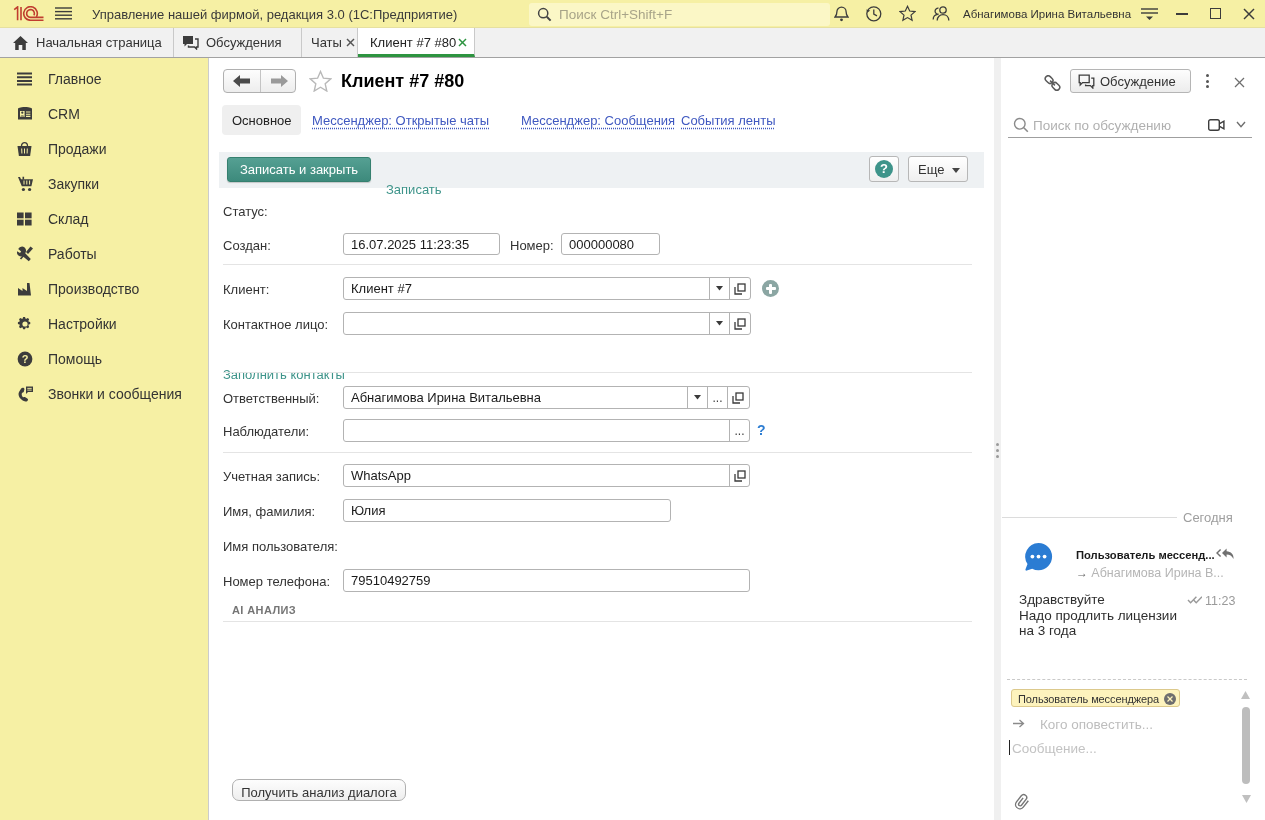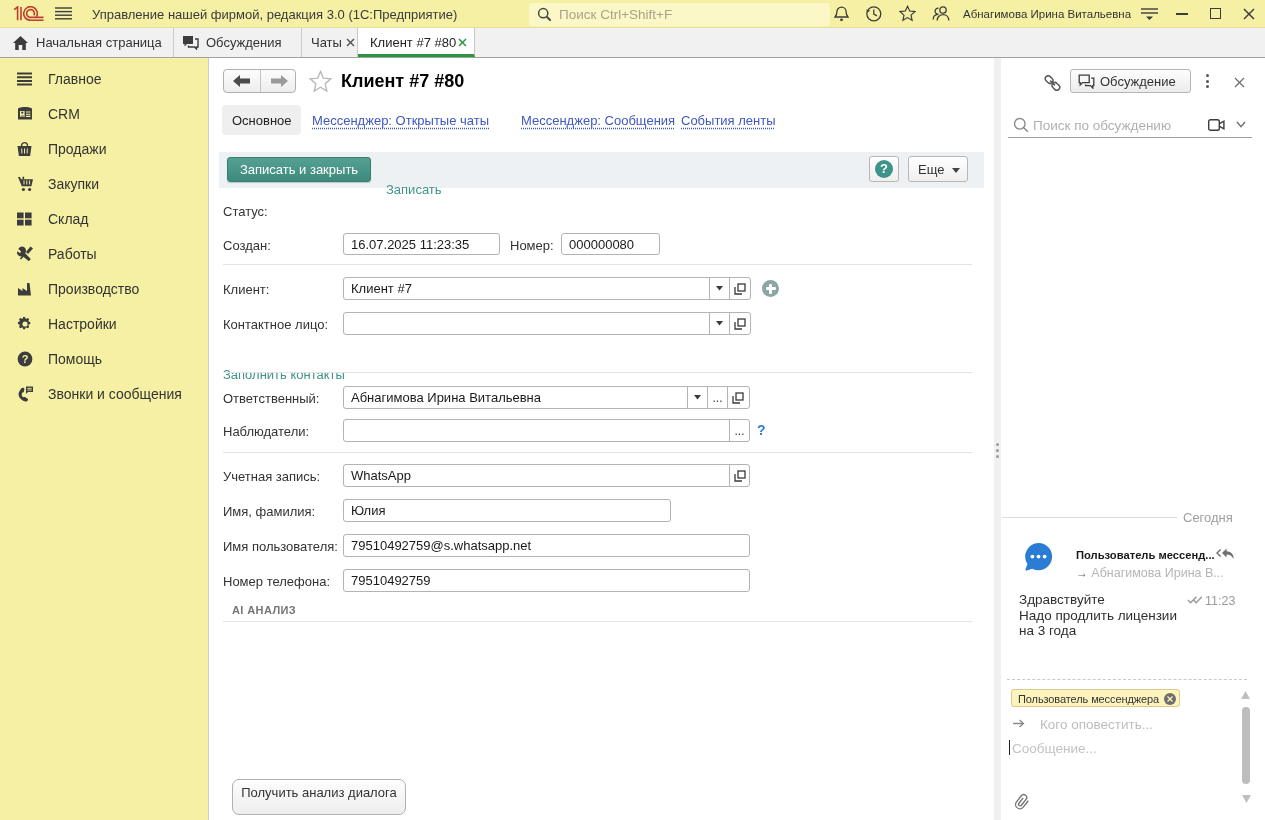"79510492759@s.whatsapp.net" div.inp { html: <div>79510492759@s.whatsapp.net</div> -> none }
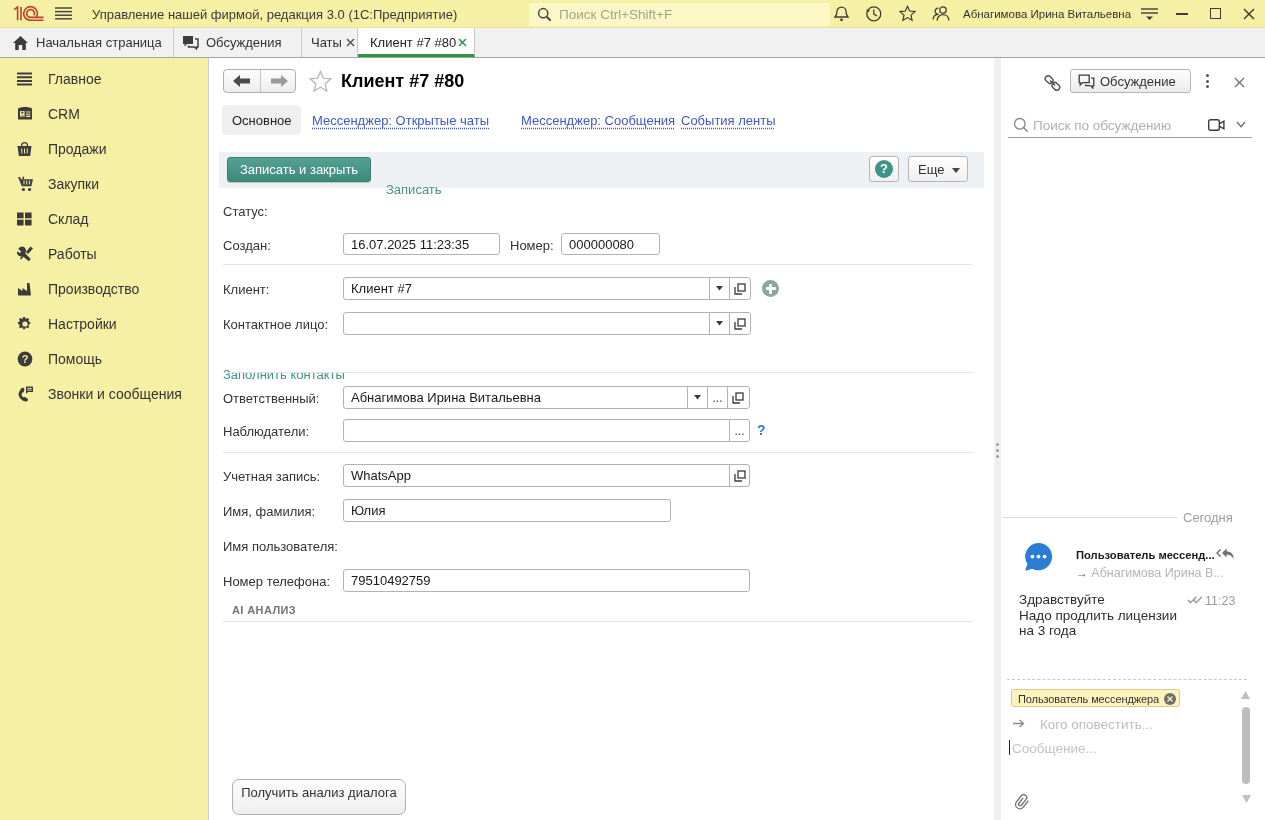"Получить анализ диалога" div.abs { height: 36px -> 22px }
